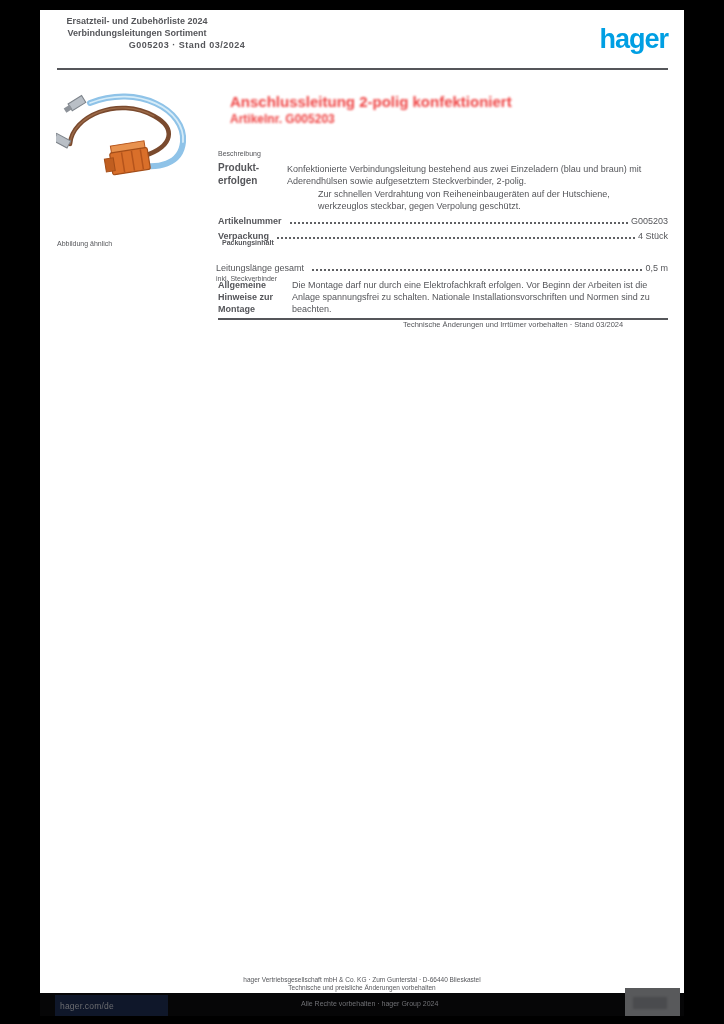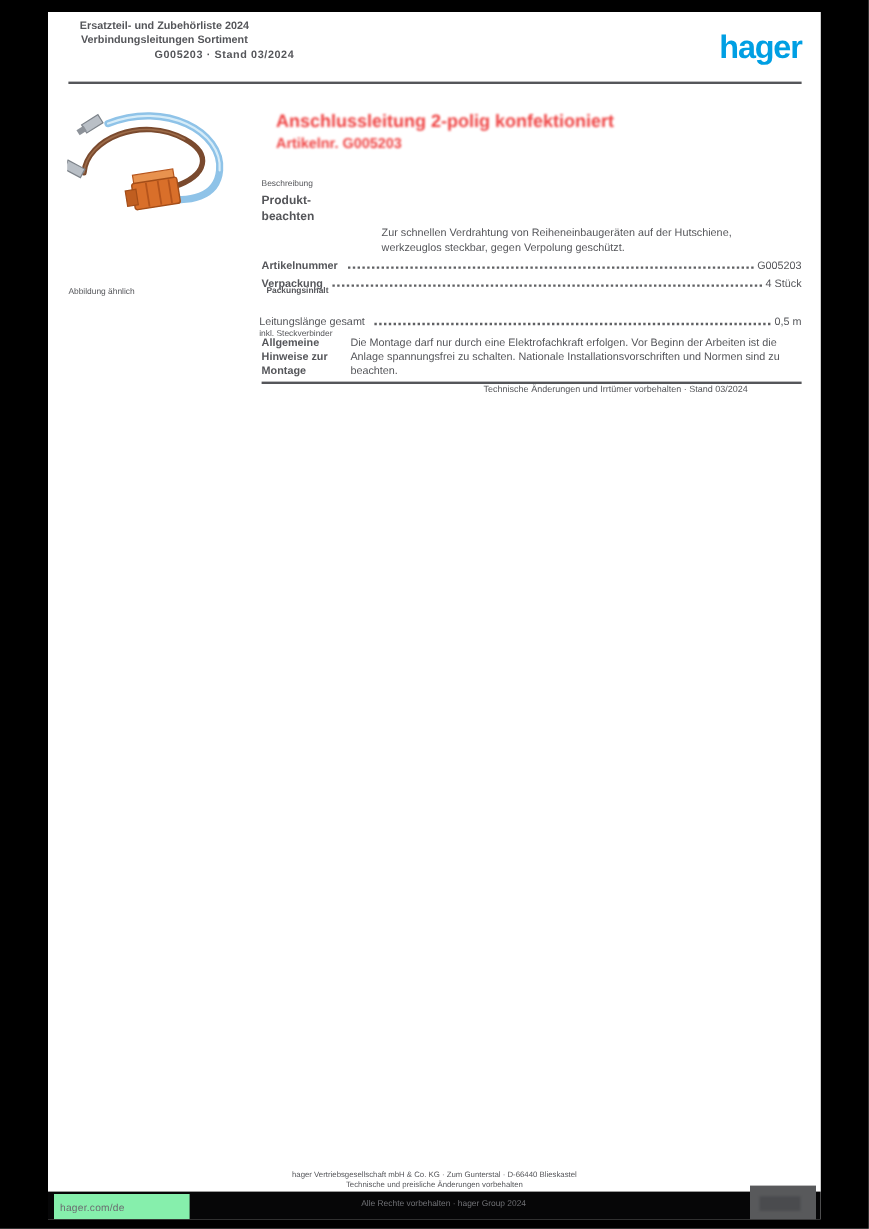"Produkt- beachten" div.abs { text: beachten -> erfolgen }
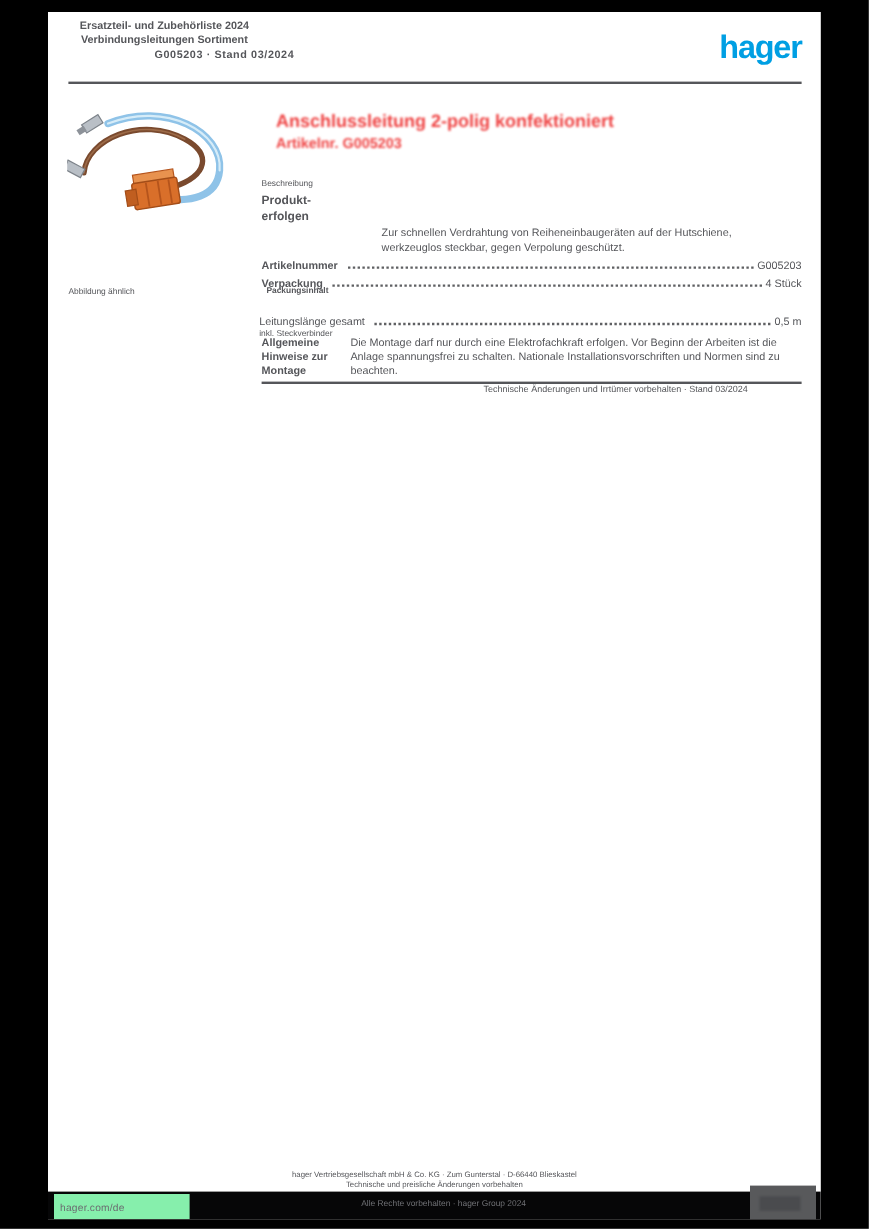"Konfektionierte Verbindungsleitung" div.abs { html: none -> <div>Konfektionierte Verbindungsleitung bestehend aus zwei Einzeladern (blau und braun) mit Aderendhülsen sowie aufgesetztem Steckverbinder, 2-polig.</div> }
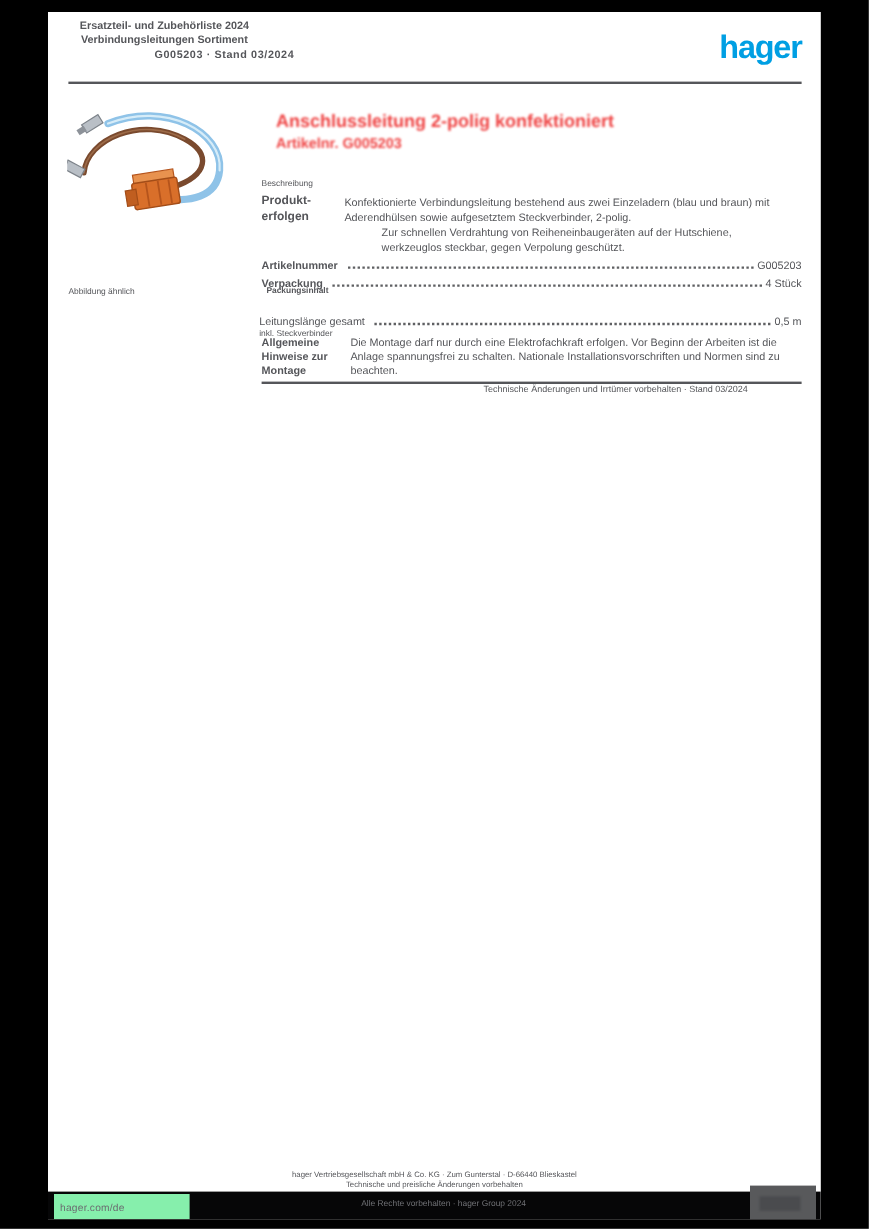"hager.com/de" .f-linkbox { background: #86efac -> #0f172a; left: 5px -> 15px }
